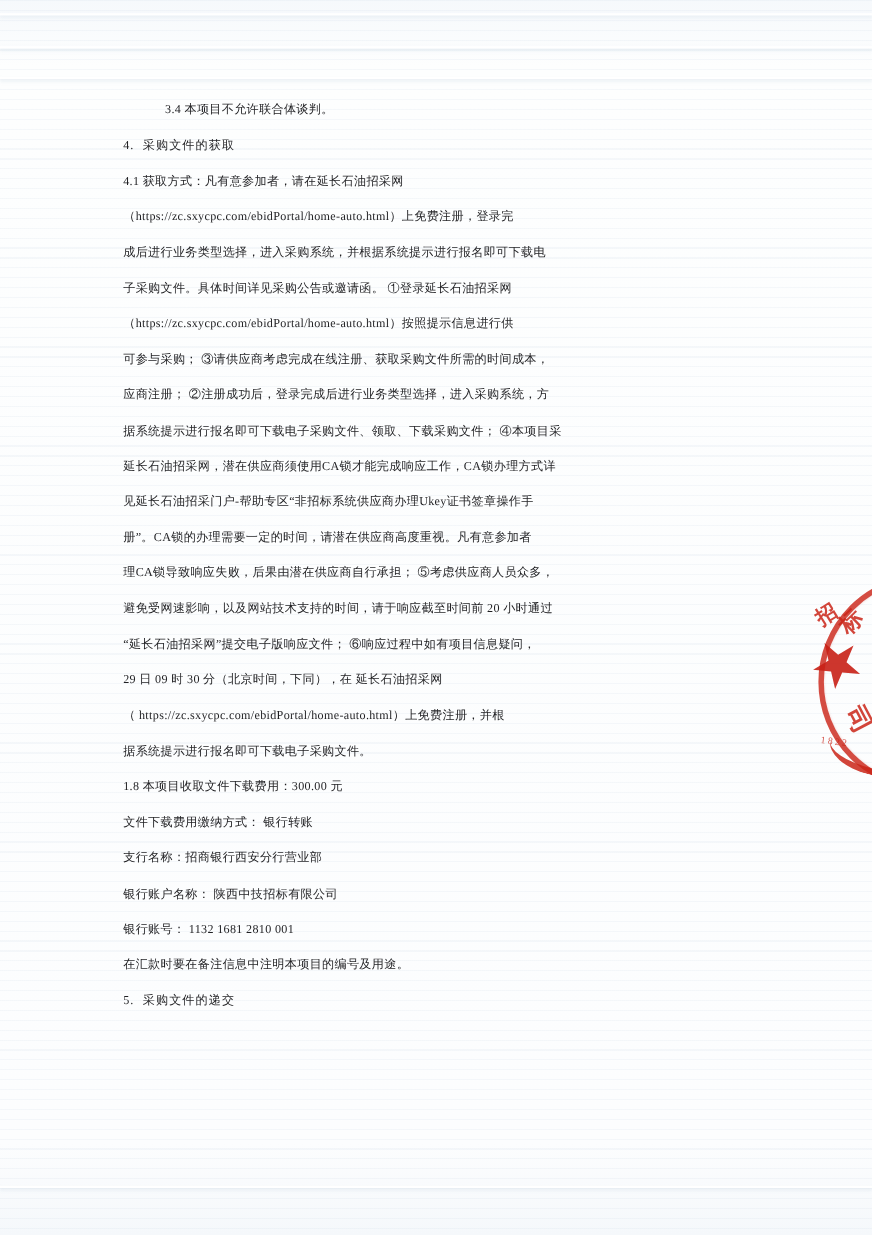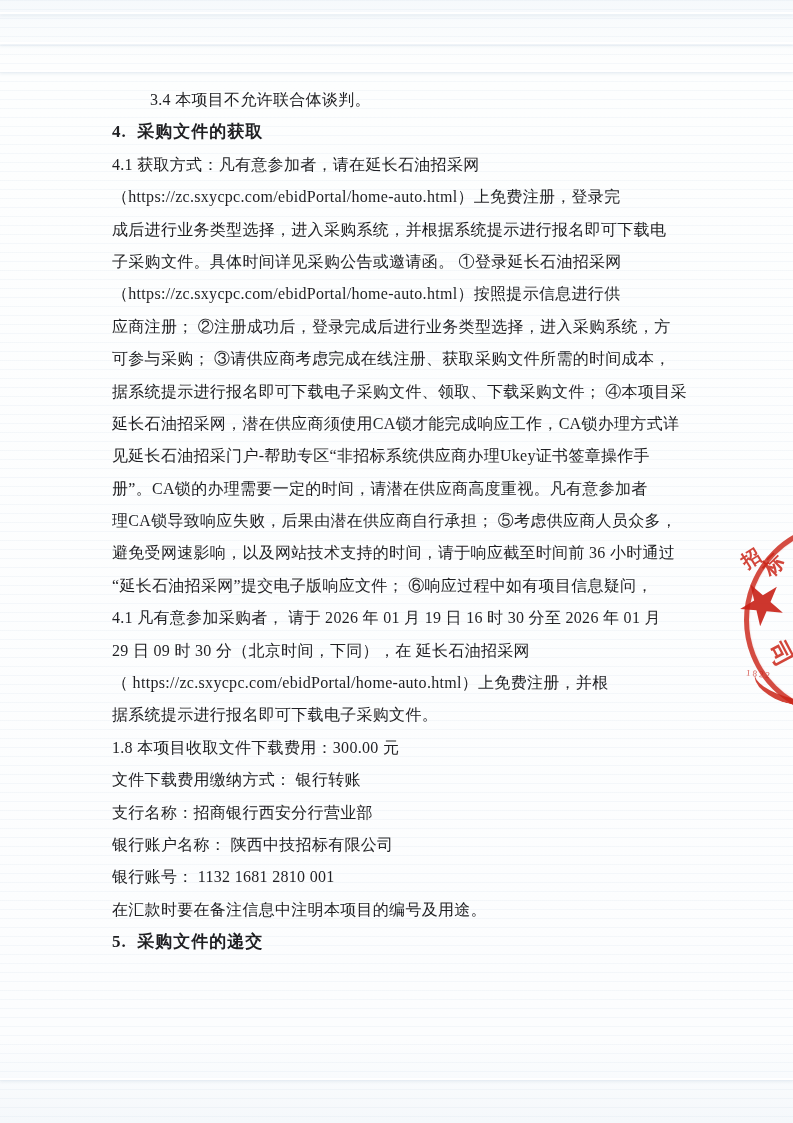"3.4 本项目不允许联合体谈判。" .line { font-size: 16px -> 11px }
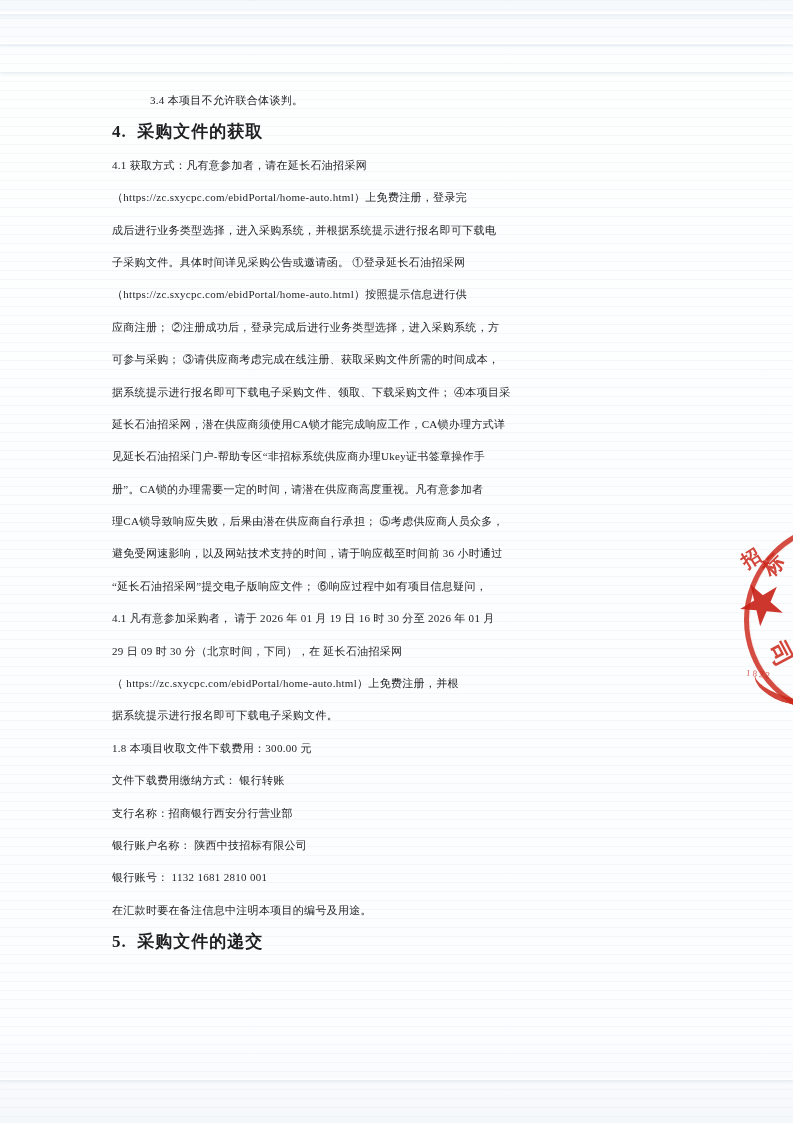"4. 采购文件的获取" .line.bold { font-size: 17px -> 11px; font-weight: 700 -> 400 }
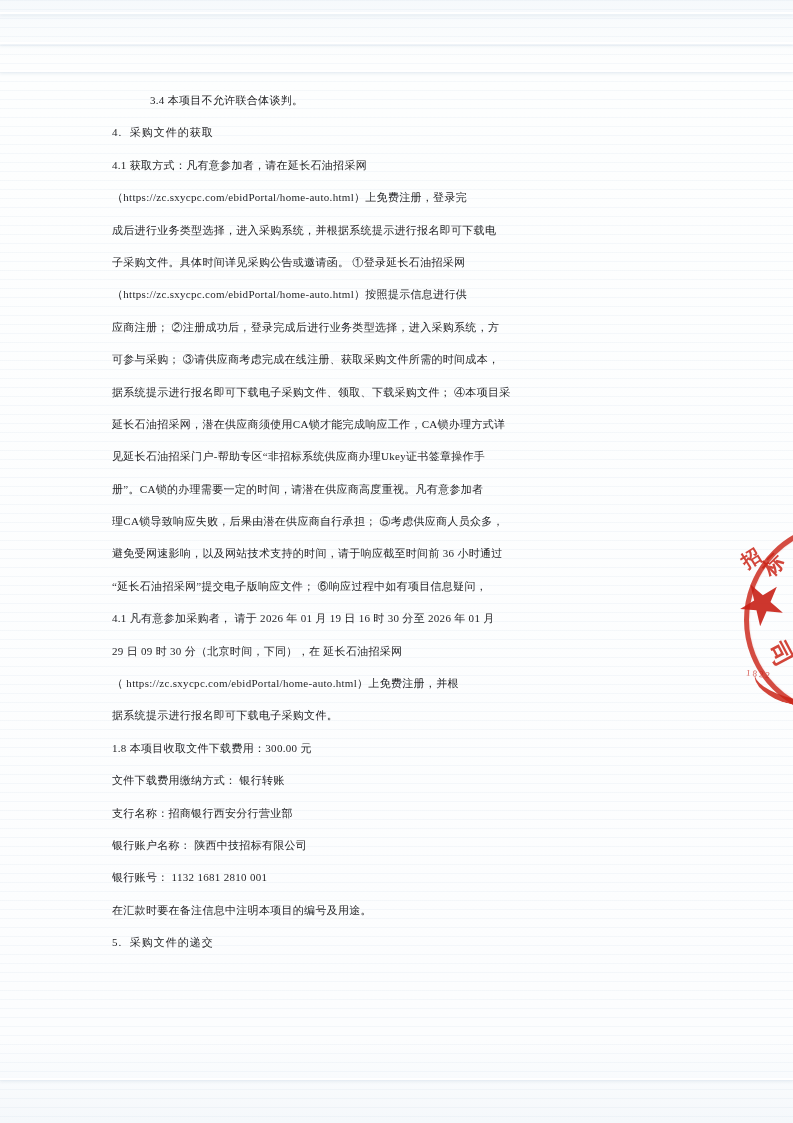"应商注册； ②注册成功后，登录完成后进行业务类型选择，进入采购系统，方" div.line { order: before "可参与采购； ③请供应商考虑完成在线注册、获取采购文件所需的时间成本，" -> after "可参与采购； ③请供应商考虑完成在线注册、获取采购文件所需的时间成本，" }
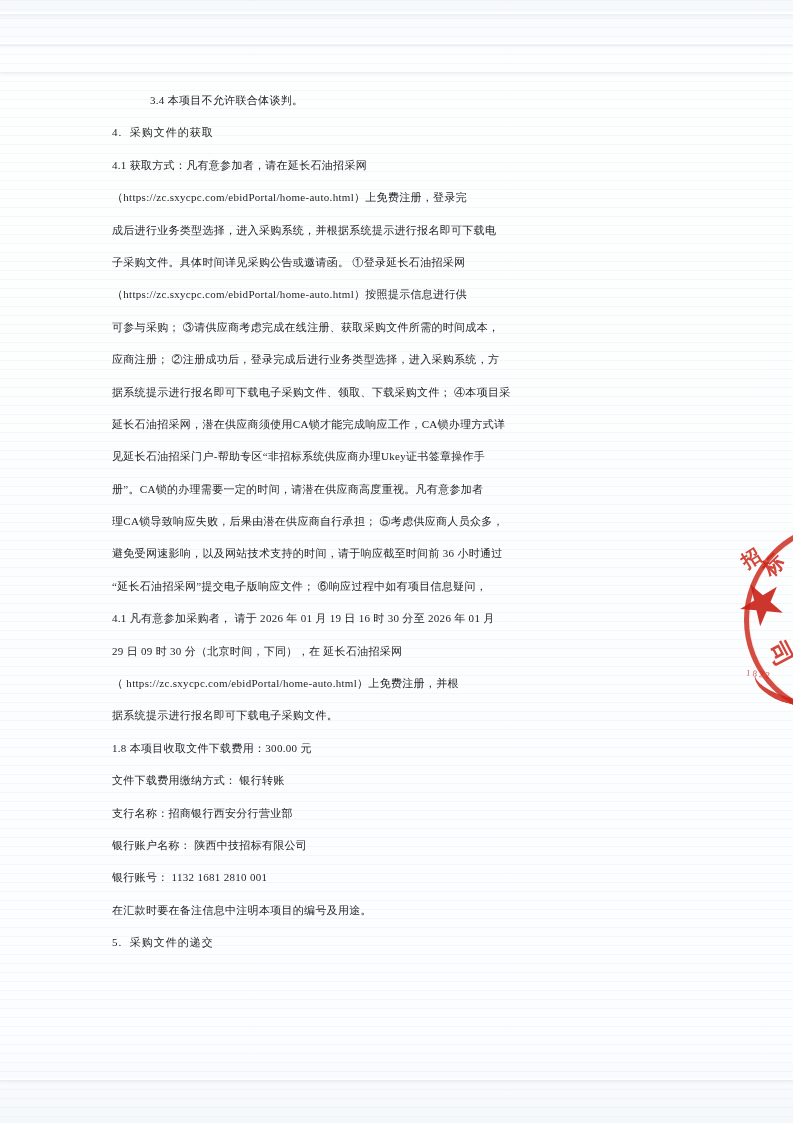"避免受网速影响，以及网站技术支持的时间，请于响应截至时间前 36 小时通过" div.line { text: 36 -> 20 }
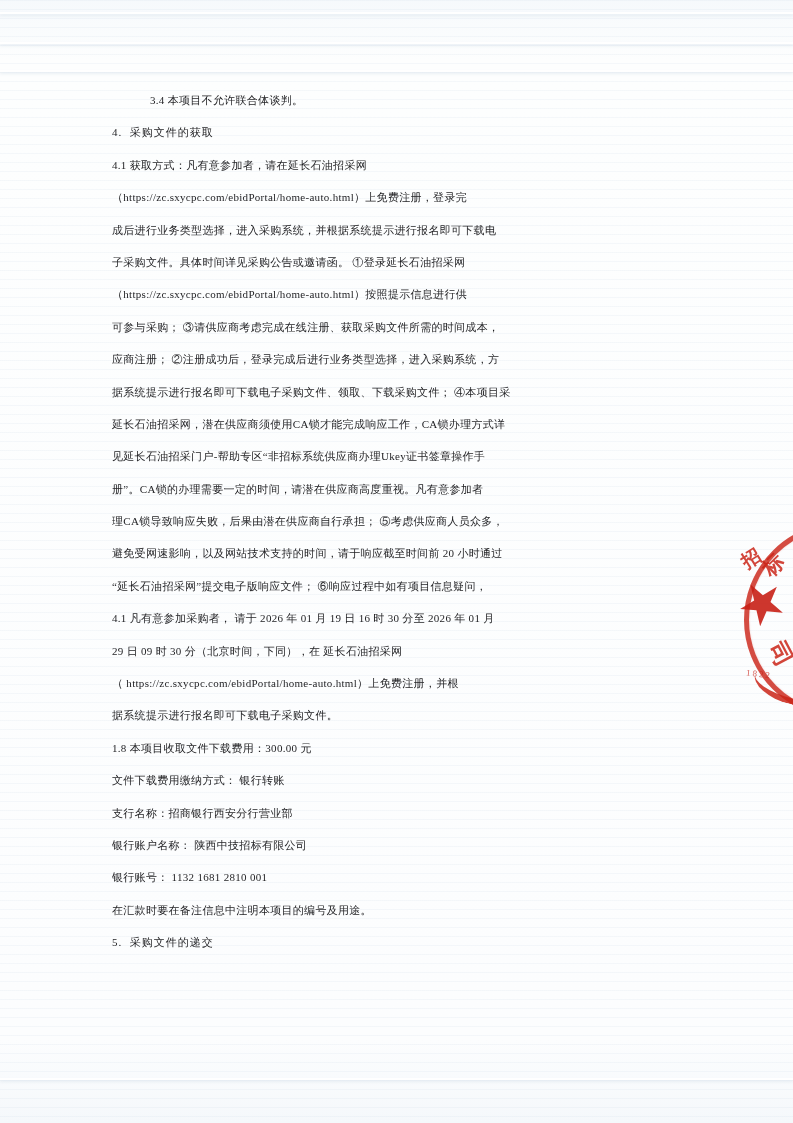"4.1 凡有意参加采购者， 请于 2026 年" div.line { html: <div>4.1 凡有意参加采购者， 请于 2026 年 01 月 19 日 16 时 30 分至 2026 年 01 月</div> -> none }
